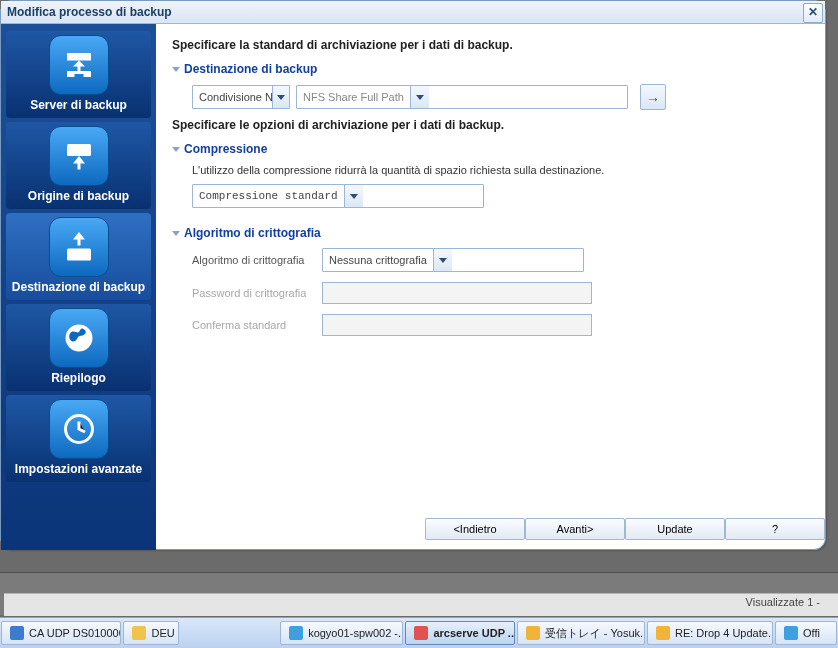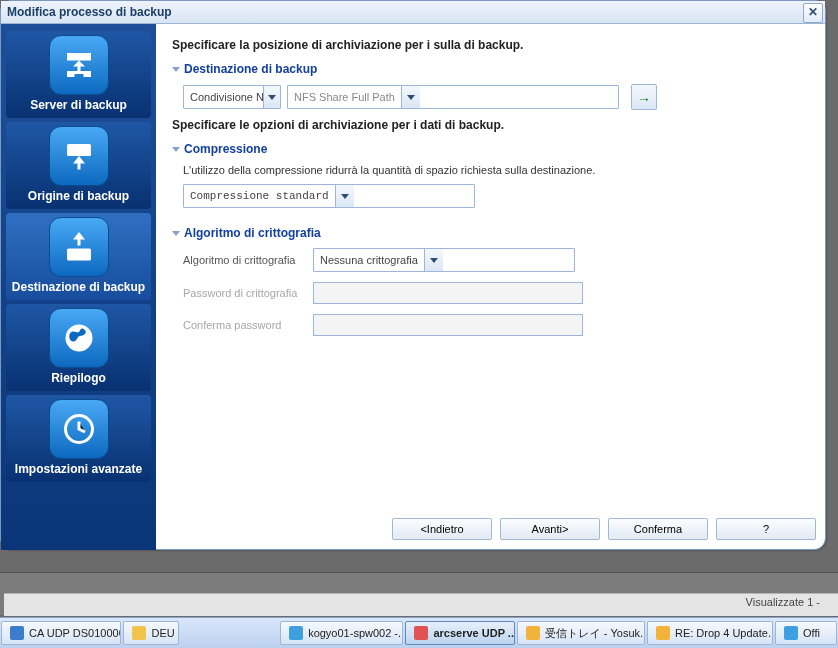"Specificare la posizione di" h1 { text: posizione di archiviazione per i sulla -> standard di archiviazione per i dati }
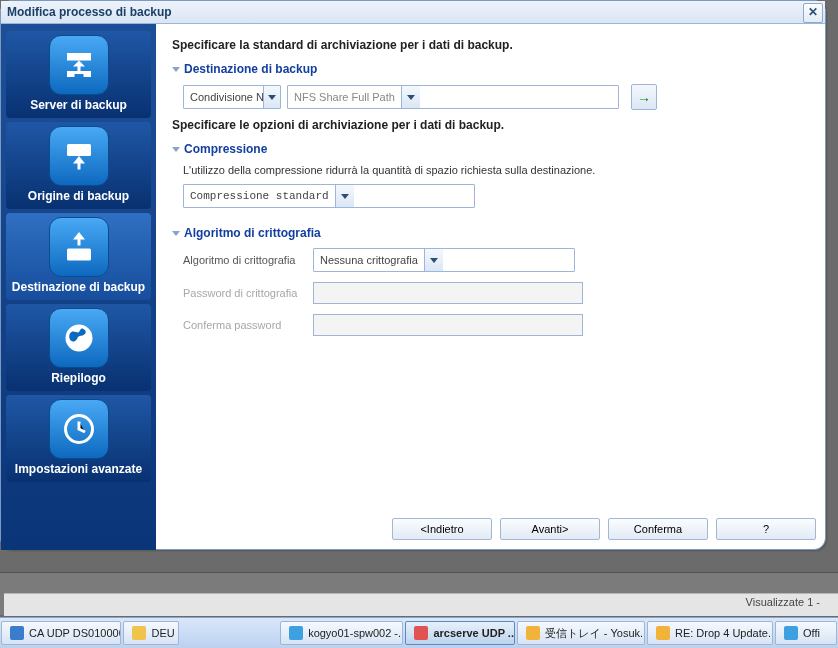"Condivisione N" .indent { margin-left: 11px -> 20px }
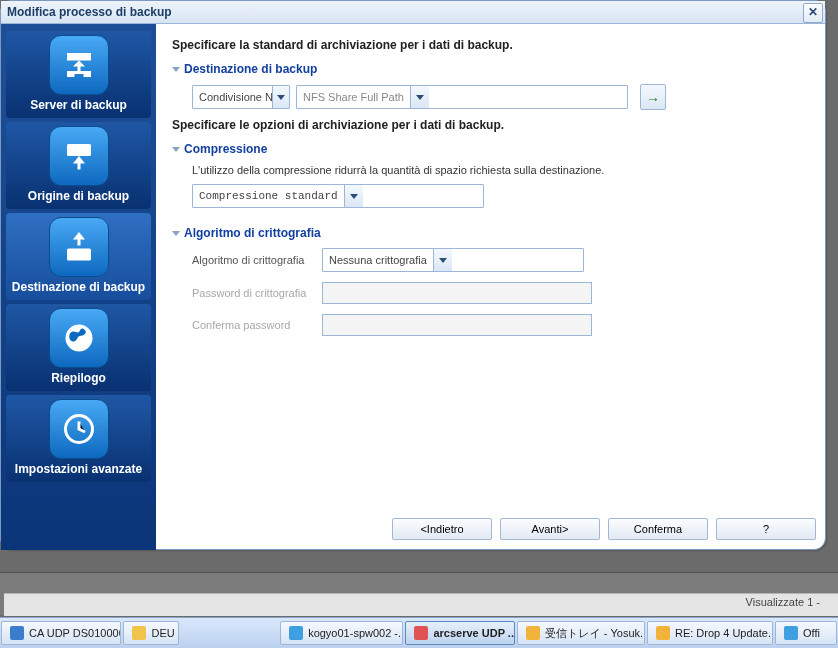"Conferma password" div.form-lbl { text: password -> standard }
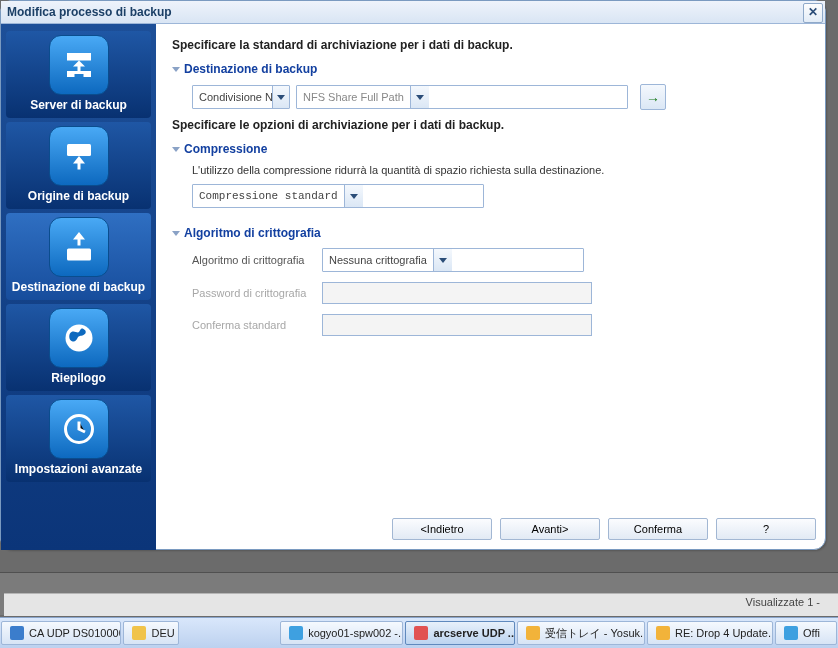"<Indietro" .footer { gap: 8px -> none; right: 9px -> 0 }
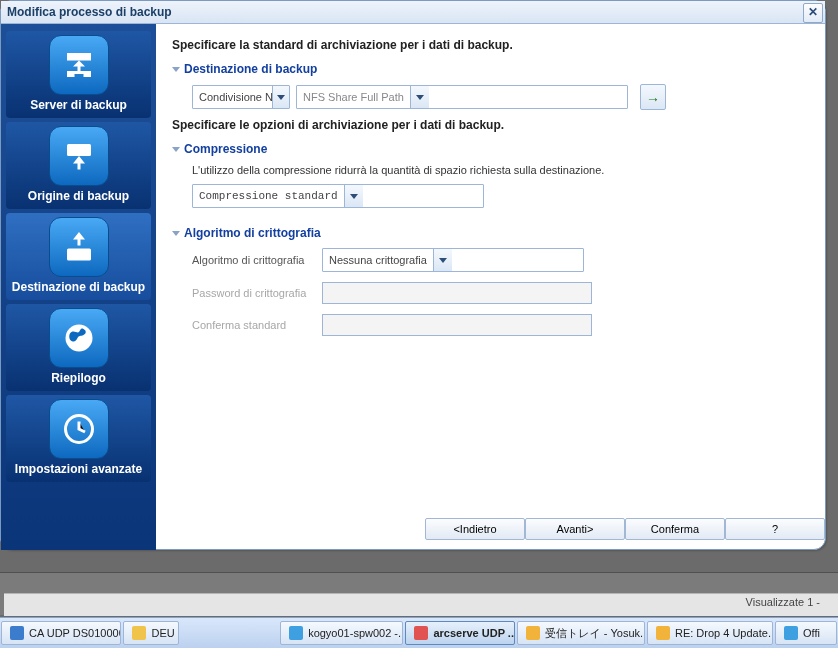"Conferma" button.btn { text: Conferma -> Update }
